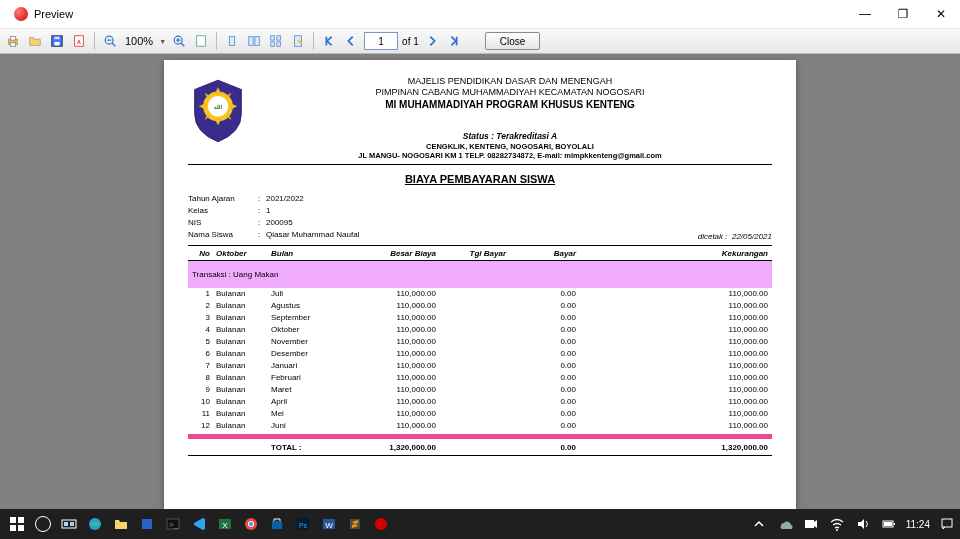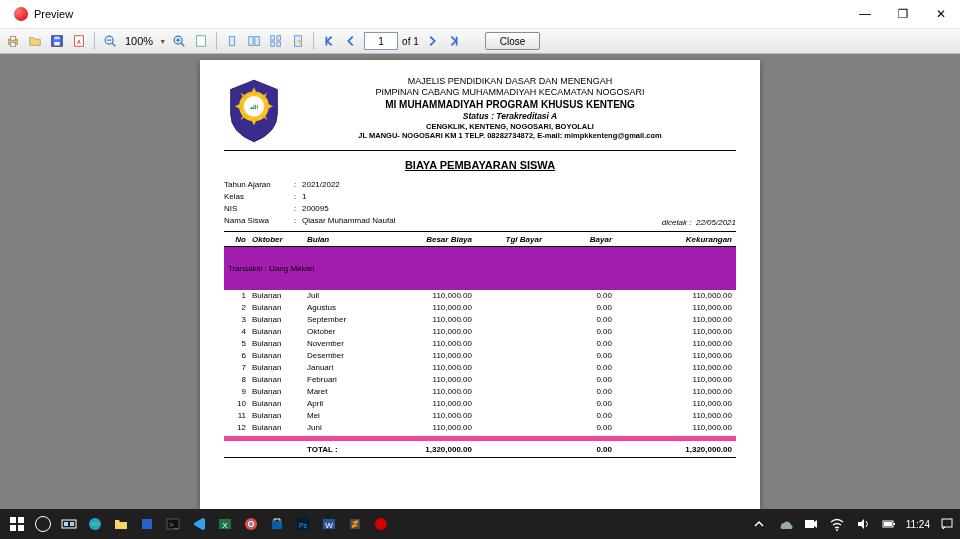"MAJELIS PENDIDIKAN DASAR DAN MENENGAH" .page { width: 560px -> 632px }
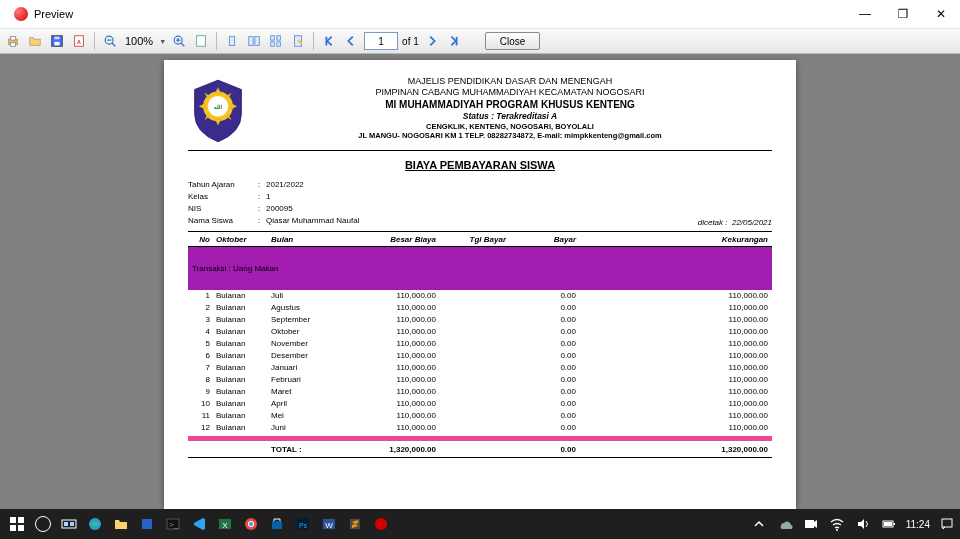"Status : Terakreditasi A" .hstatus { margin-top: none -> 20px }
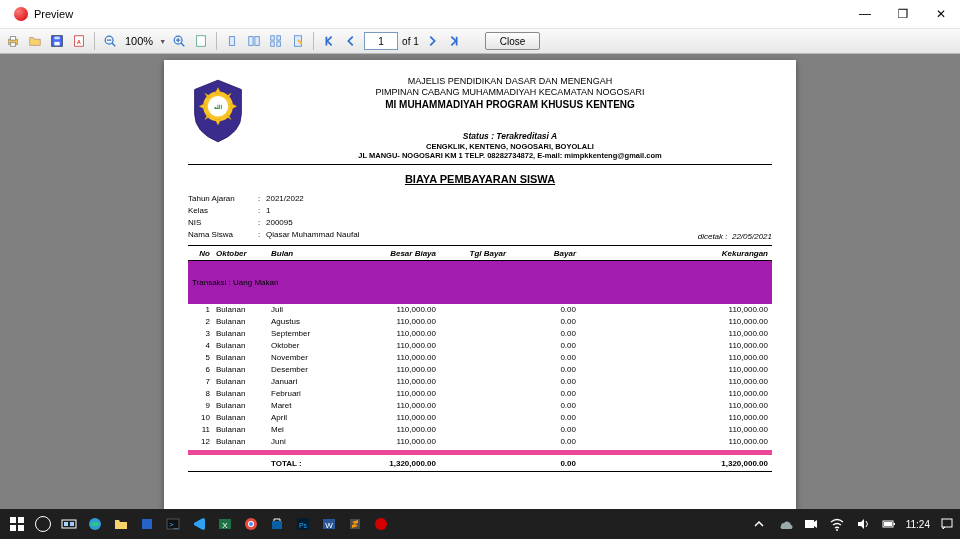"Transaksi : Uang Makan" .grp { background: #a21caf -> #f0abfc; padding: 17px 4px -> 9px 4px }
